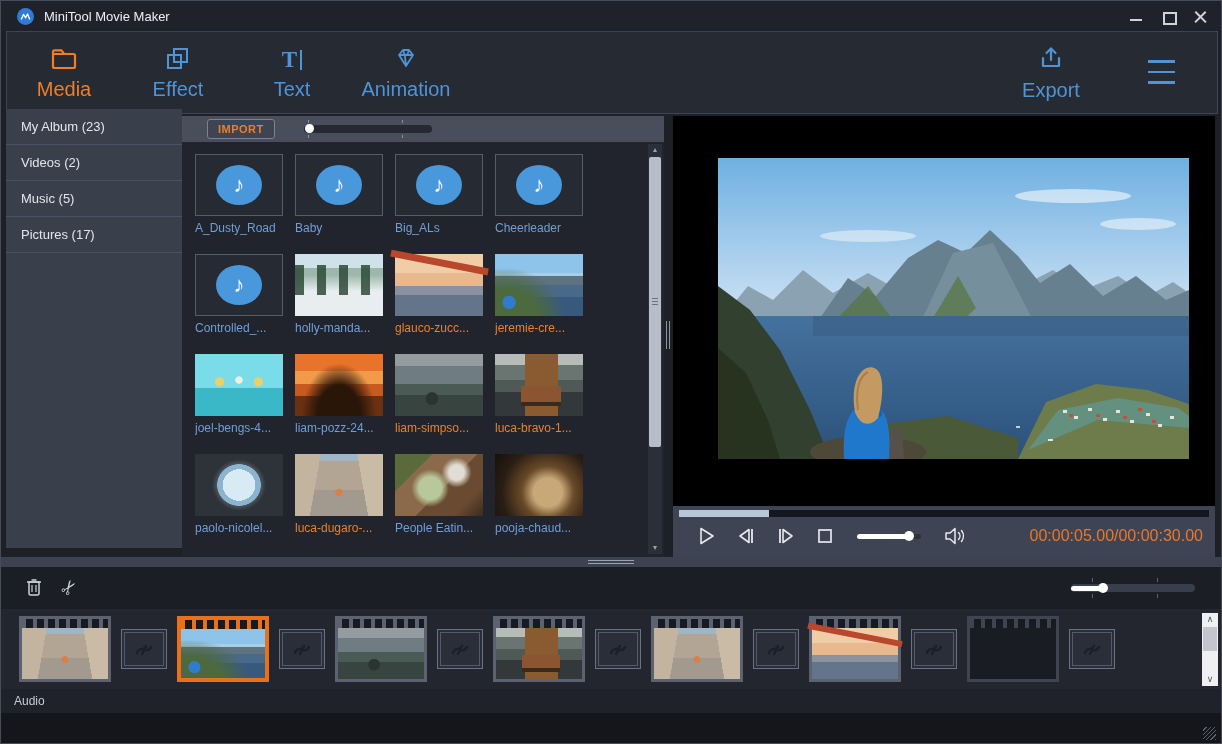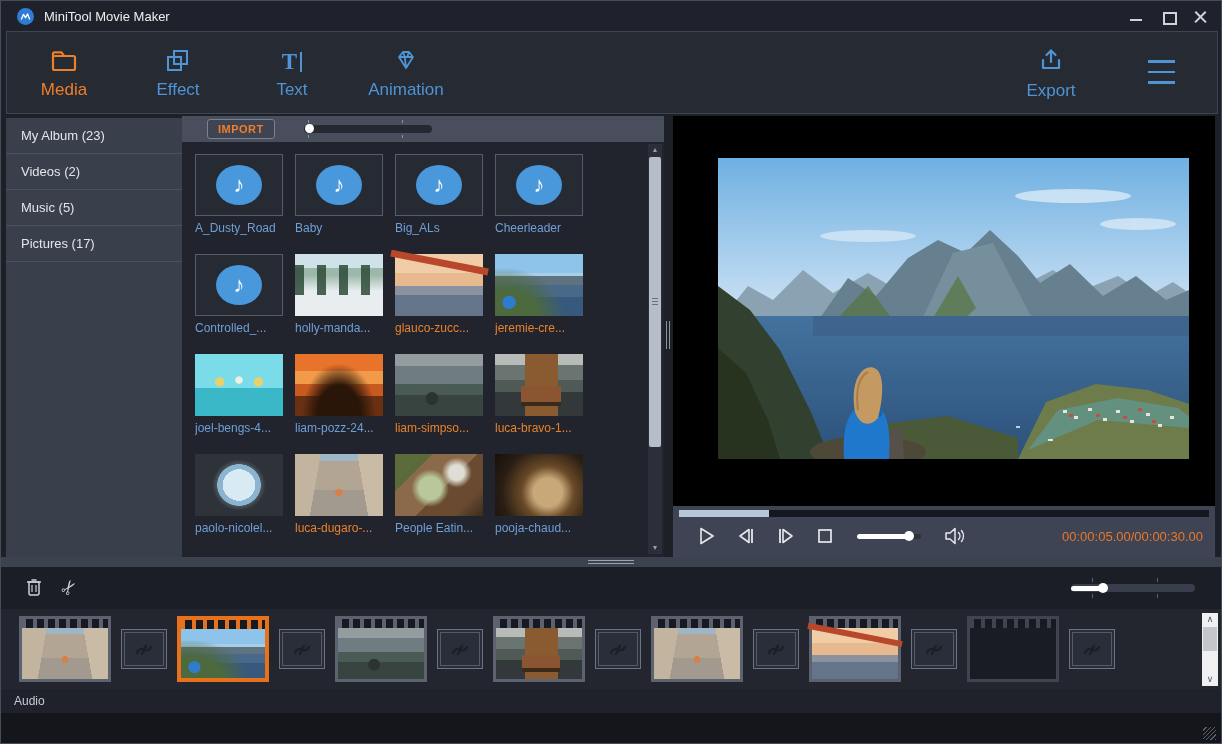"Media" .nav-item .lbl { font-size: 17px -> 20px }
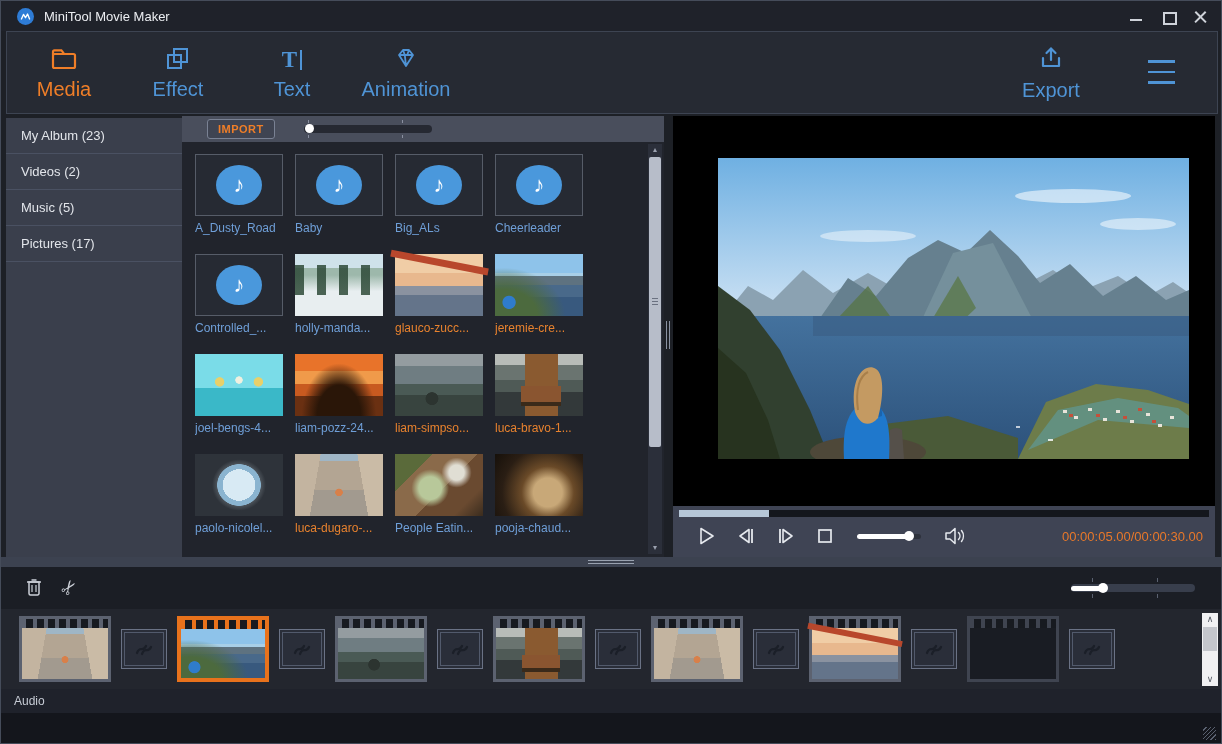"My Album (23)" .sidebar { top: 117px -> 108px }
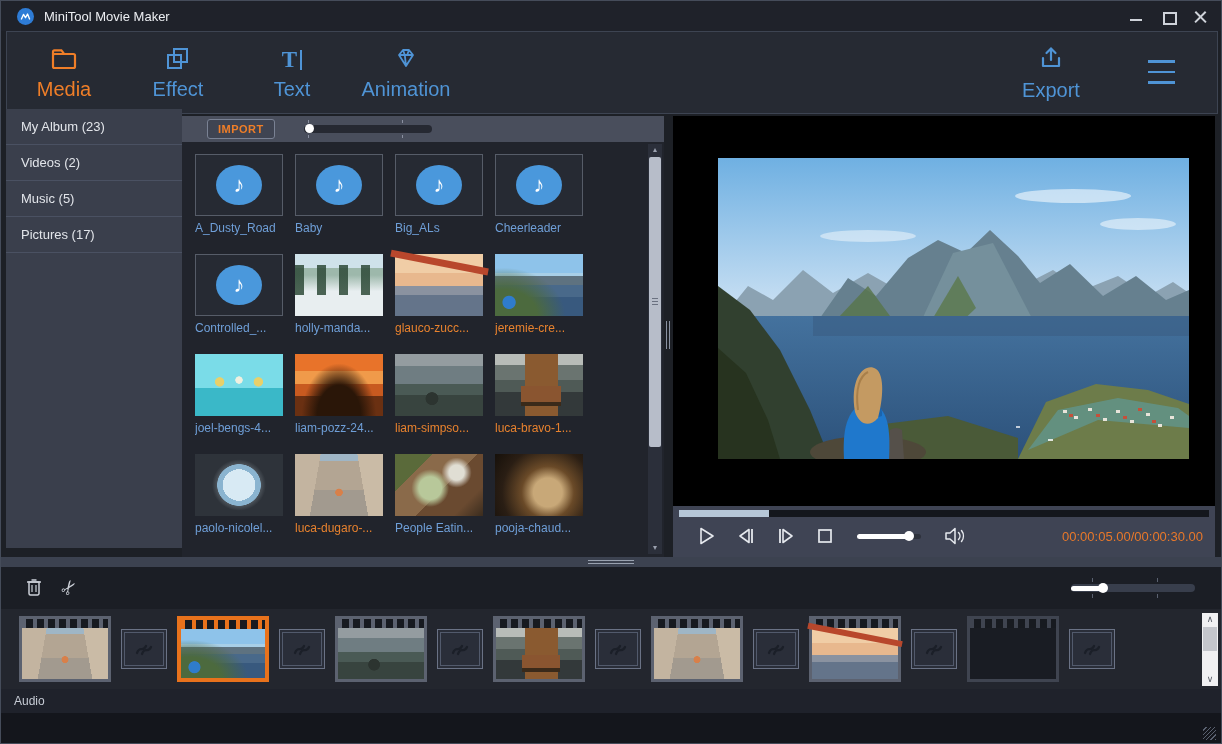"00:00:05.00/00:00:30.00" .timecode { font-size: 13px -> 16px }
